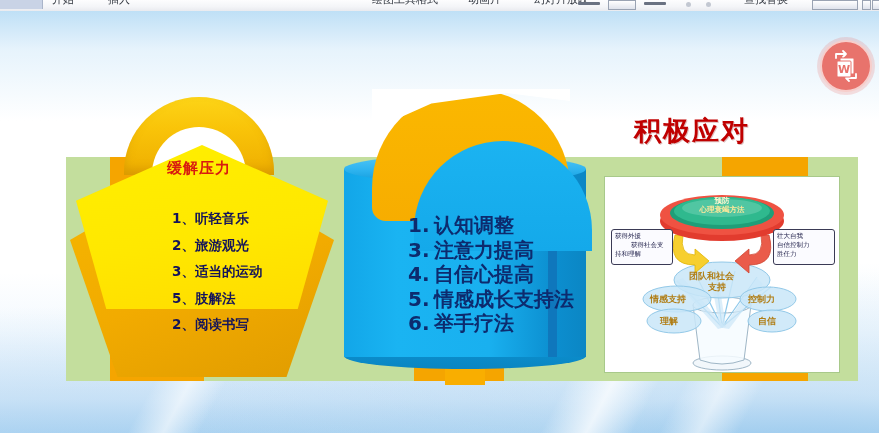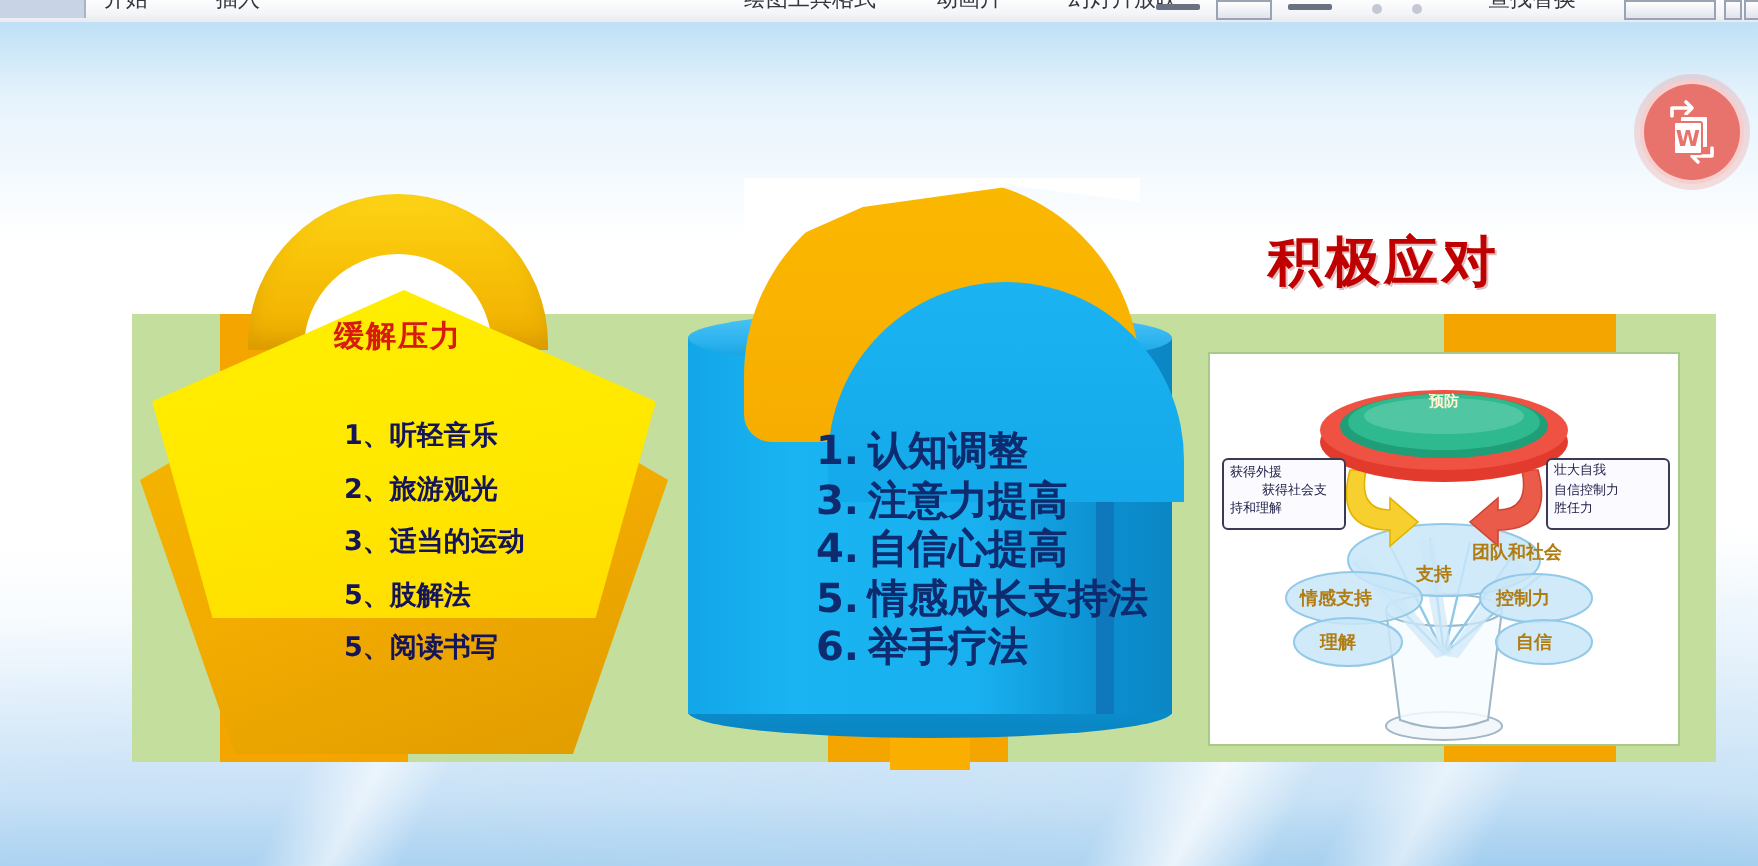"心理衰竭方法" div.pic-cap { html: none -> <div>心理衰竭方法</div> }
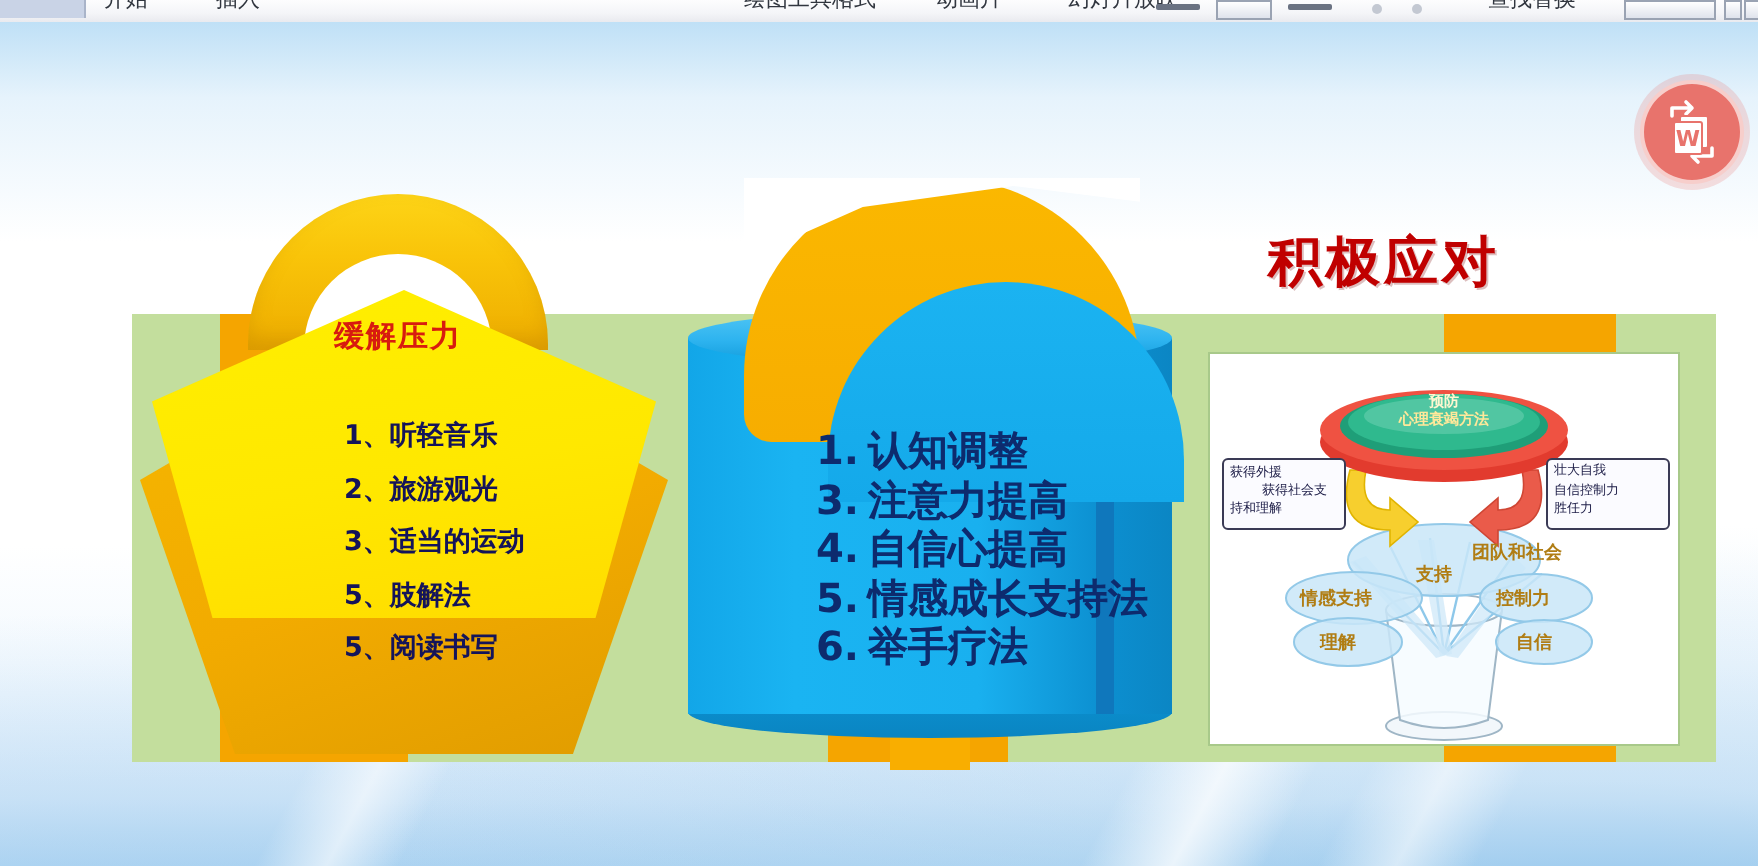"团队和社会" div.bub-t { margin-left: 47px -> none }
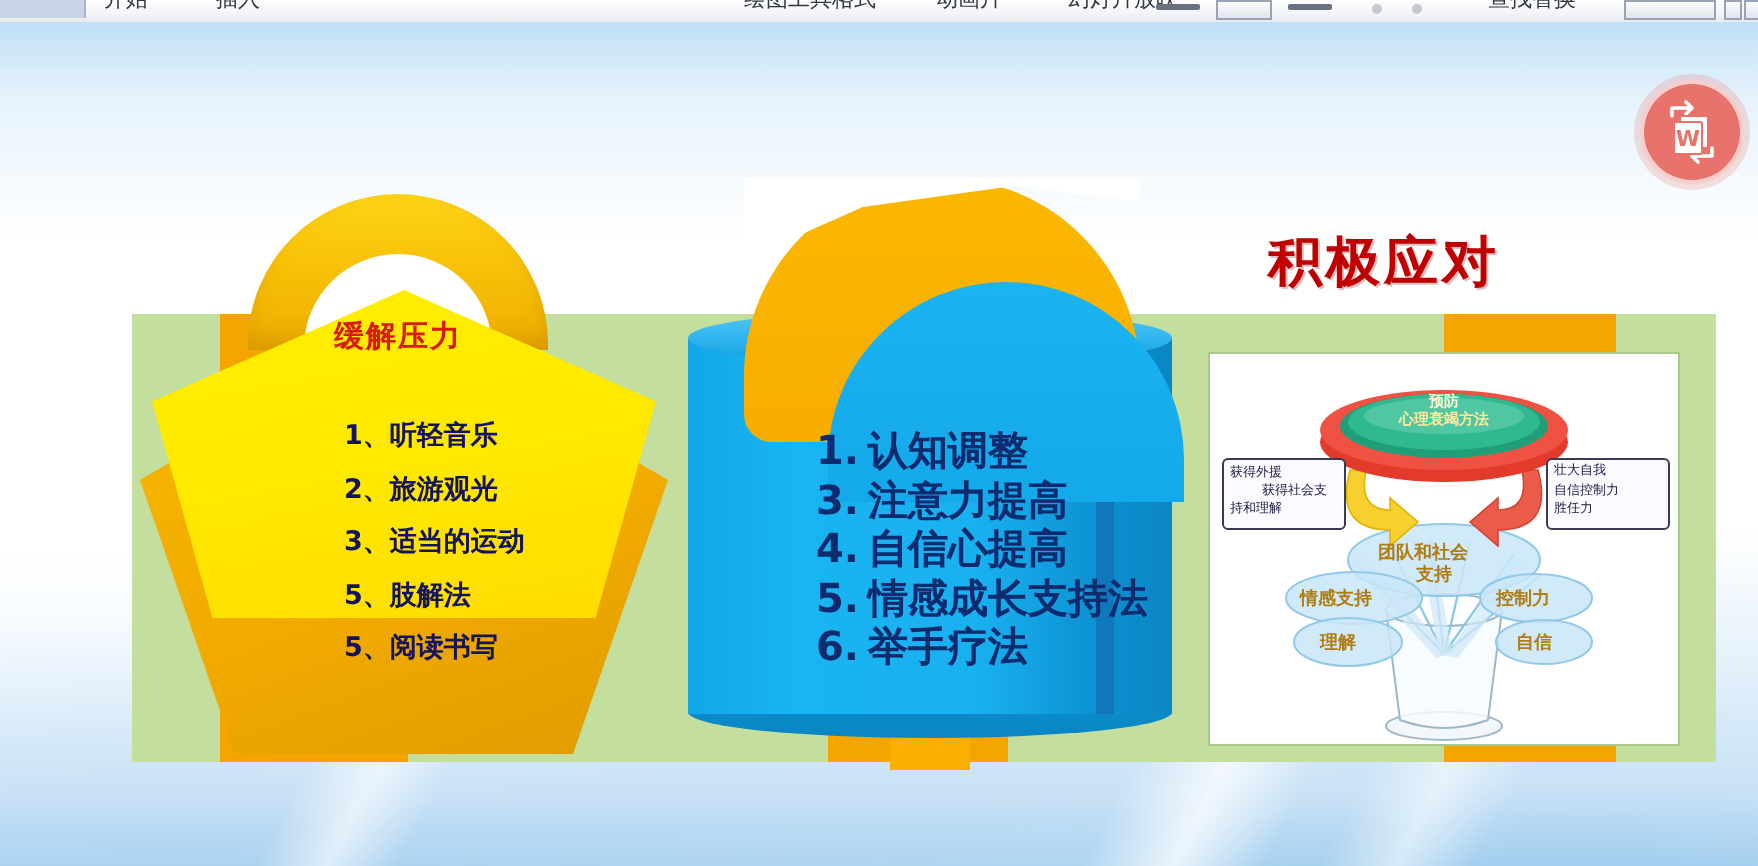"5、阅读书写" li { text: 5 -> 2 }
